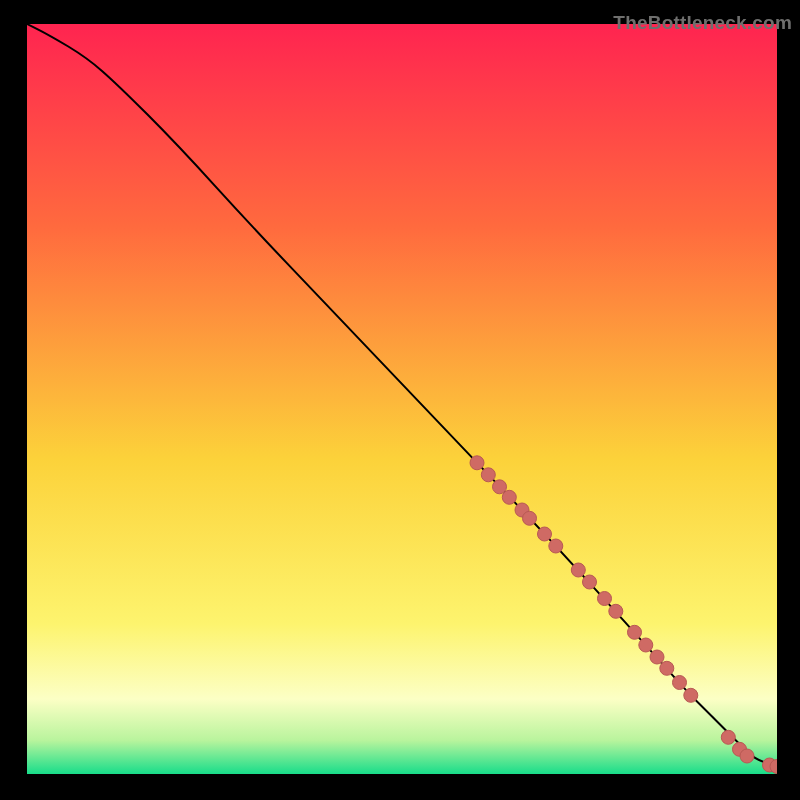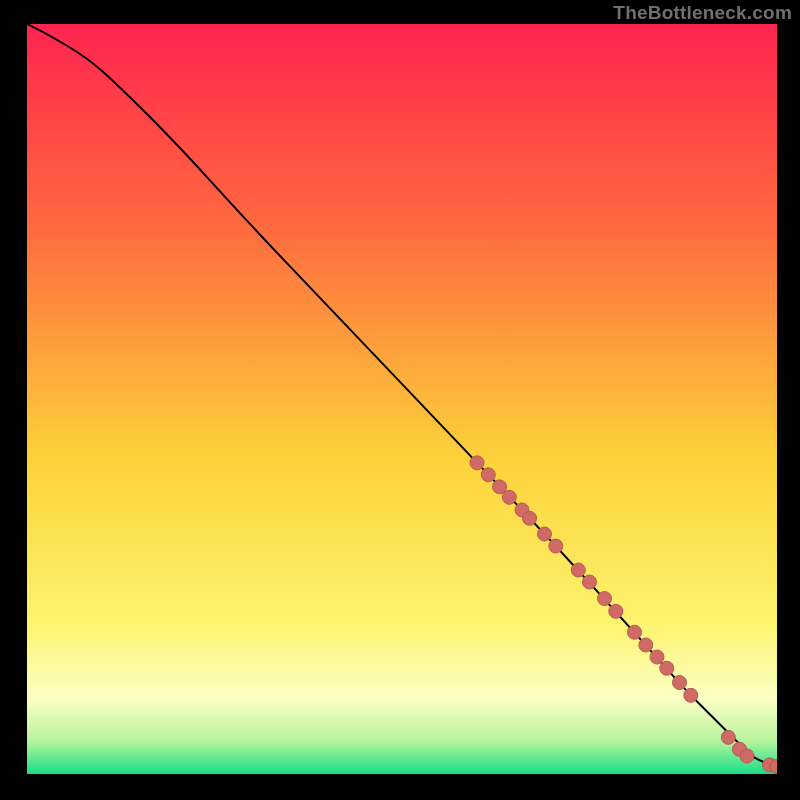"TheBottleneck.com" .watermark { top: 2px -> 12px }
